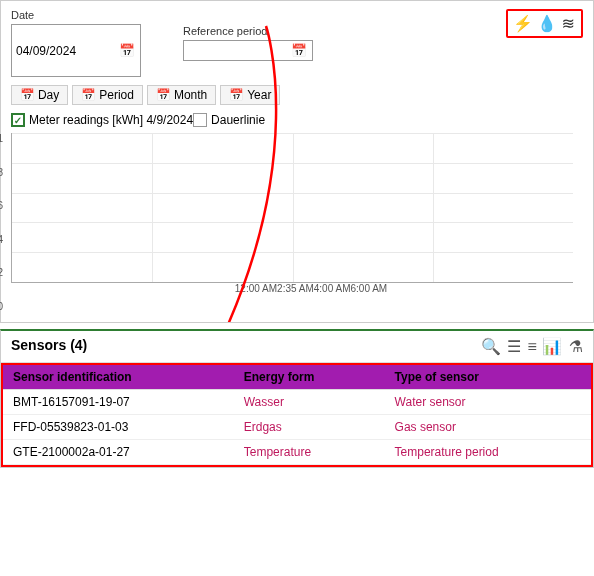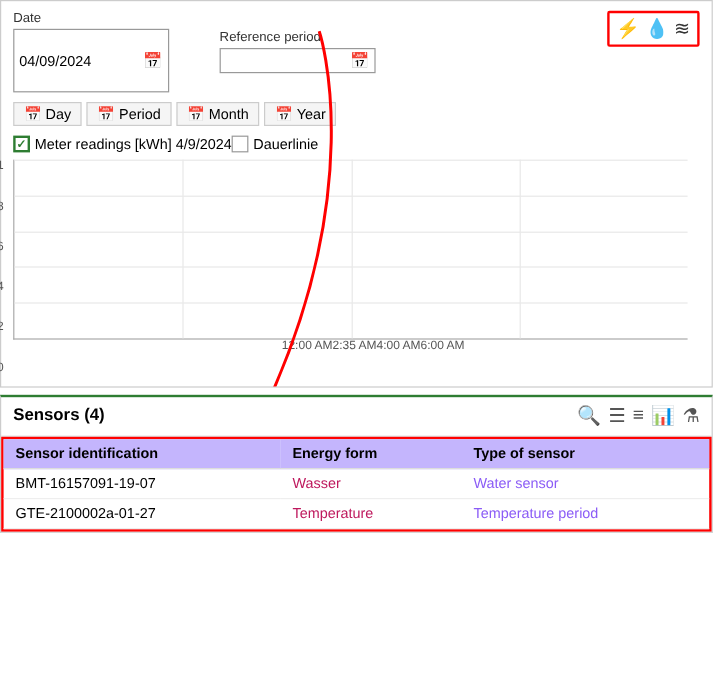"Sensor identification" thead tr { background: #c4b5fd -> #a21caf }
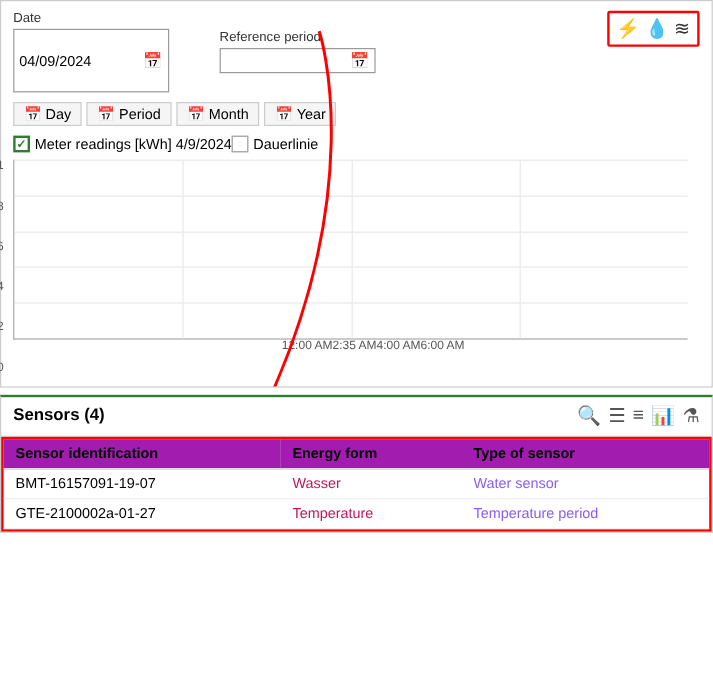"Water sensor" td.sensor-type { color: #8b5cf6 -> #be185d }
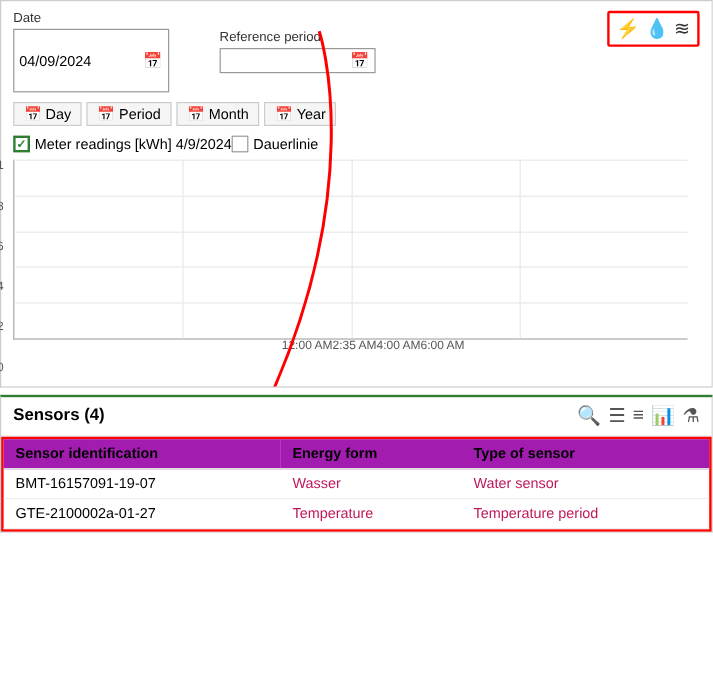"FFD-05539823-01-03" tr { html: none -> <tr> <td>FFD-05539823-01-03</td> <td>Erdgas</td> <td>Gas sensor</td> </tr> }
